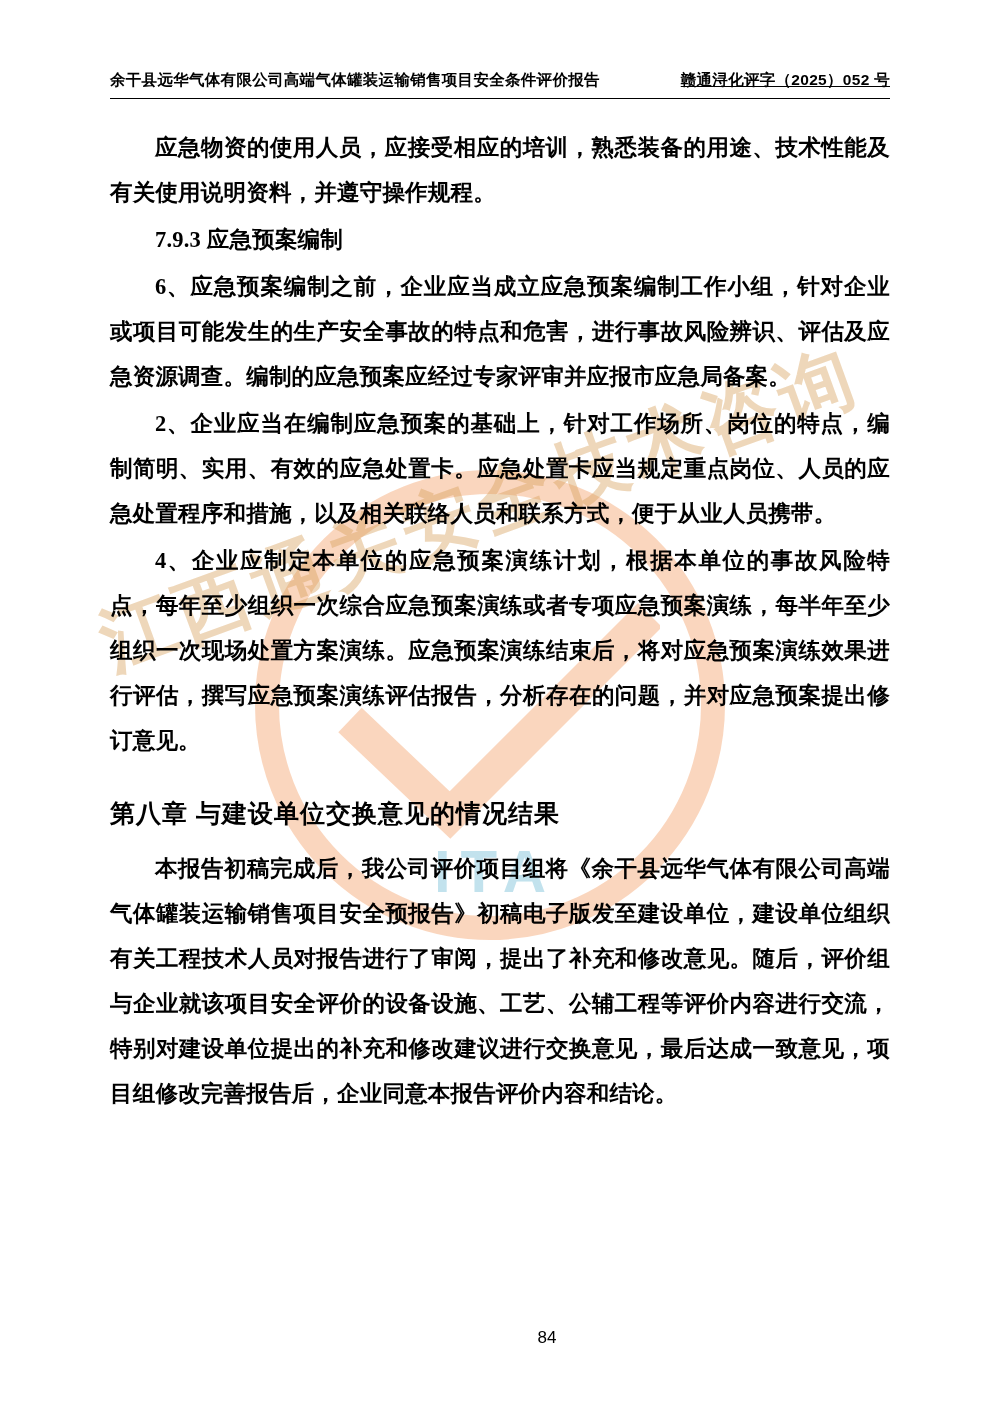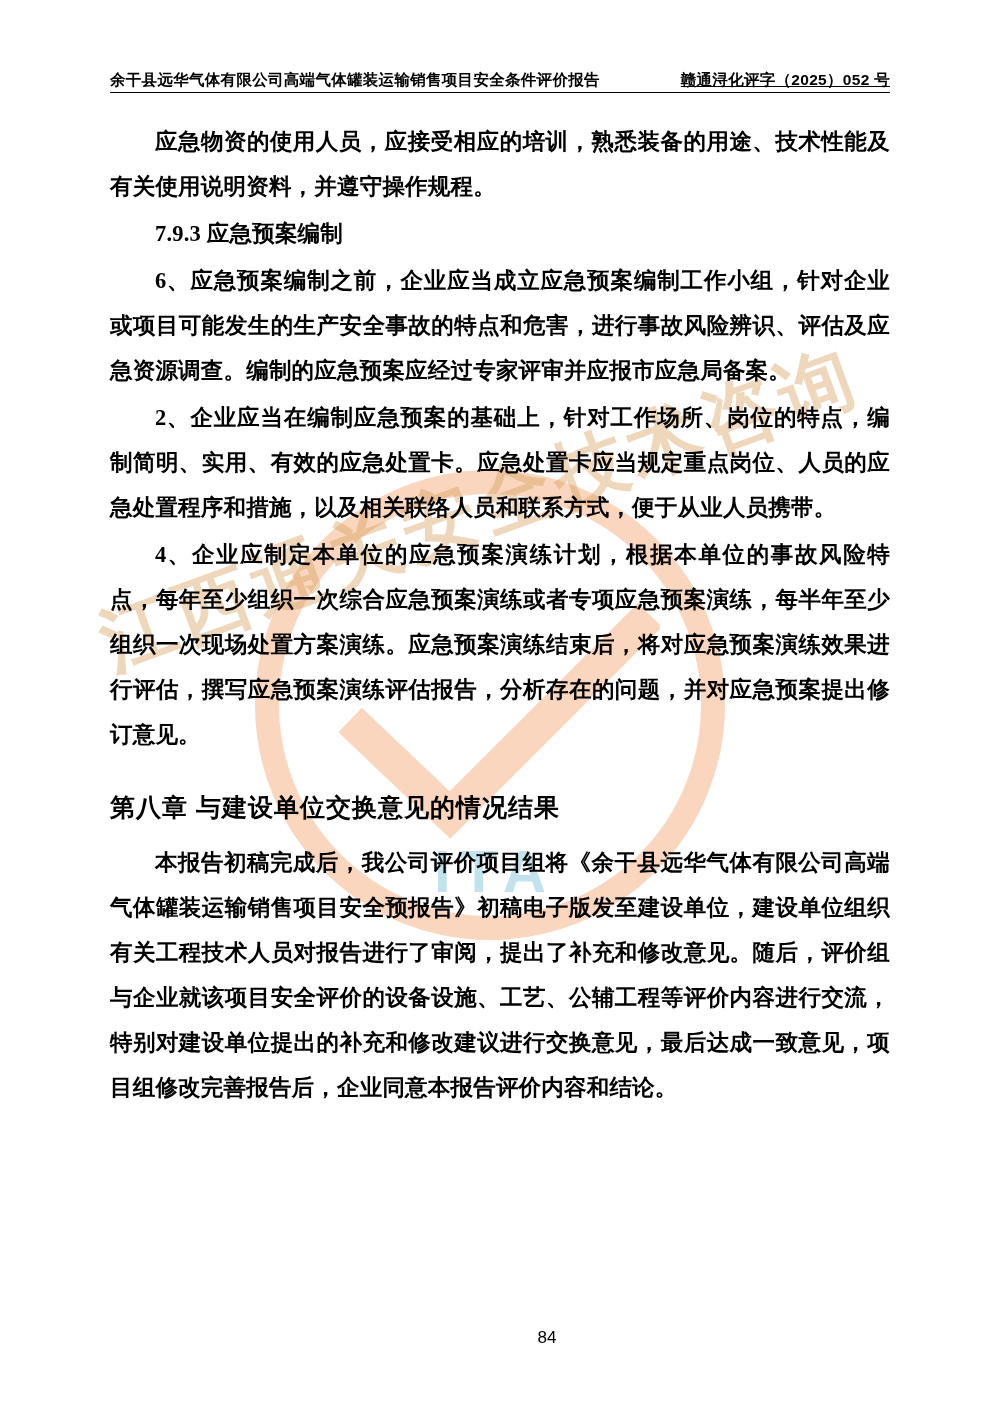"余干县远华气体有限公司高端气体罐装运输销售项目安全条件评价报告" .header { padding-bottom: 1px -> 7px }
